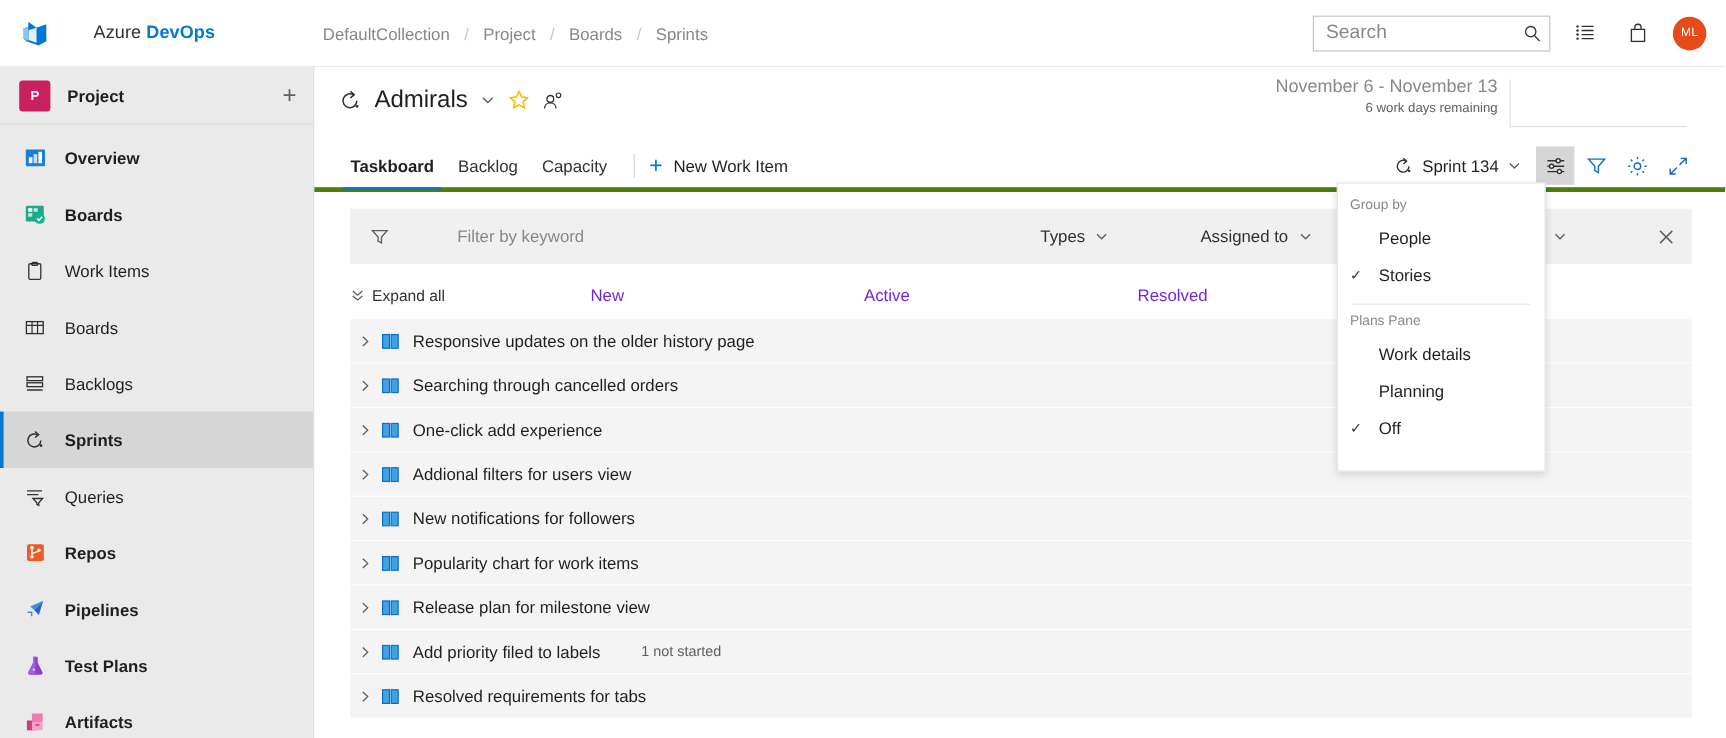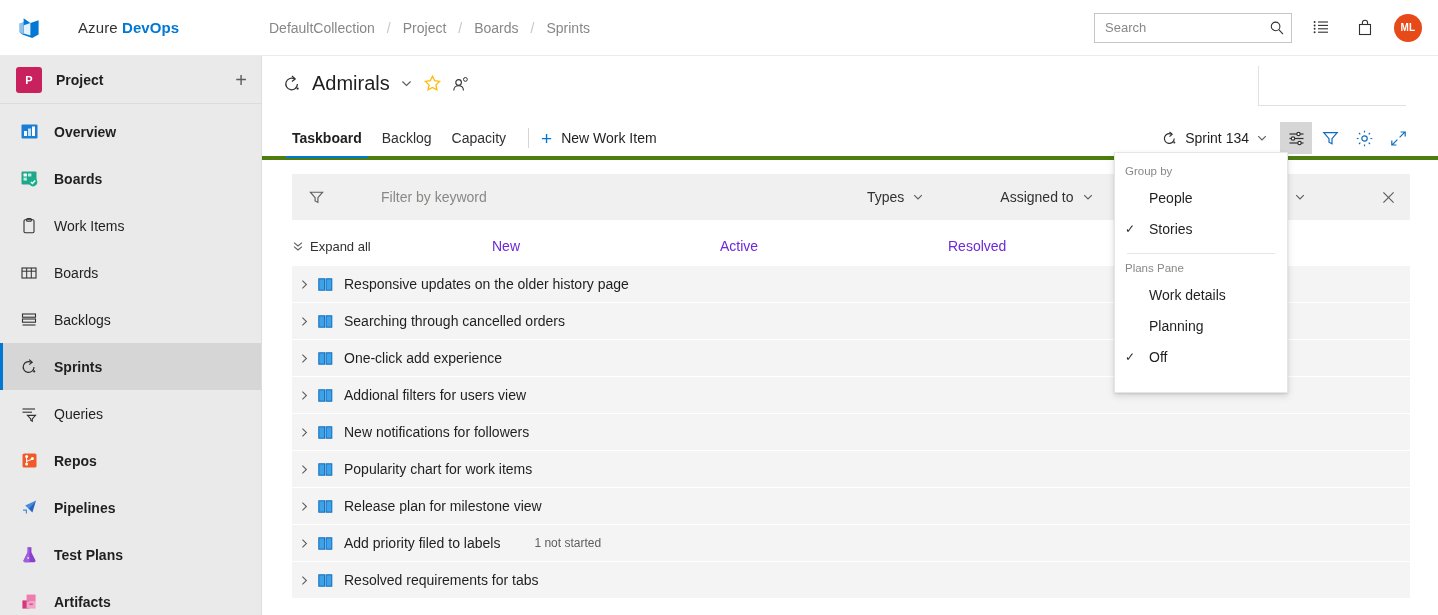"Search" .searchbox .sb-text { font-size: 13px -> 16px }
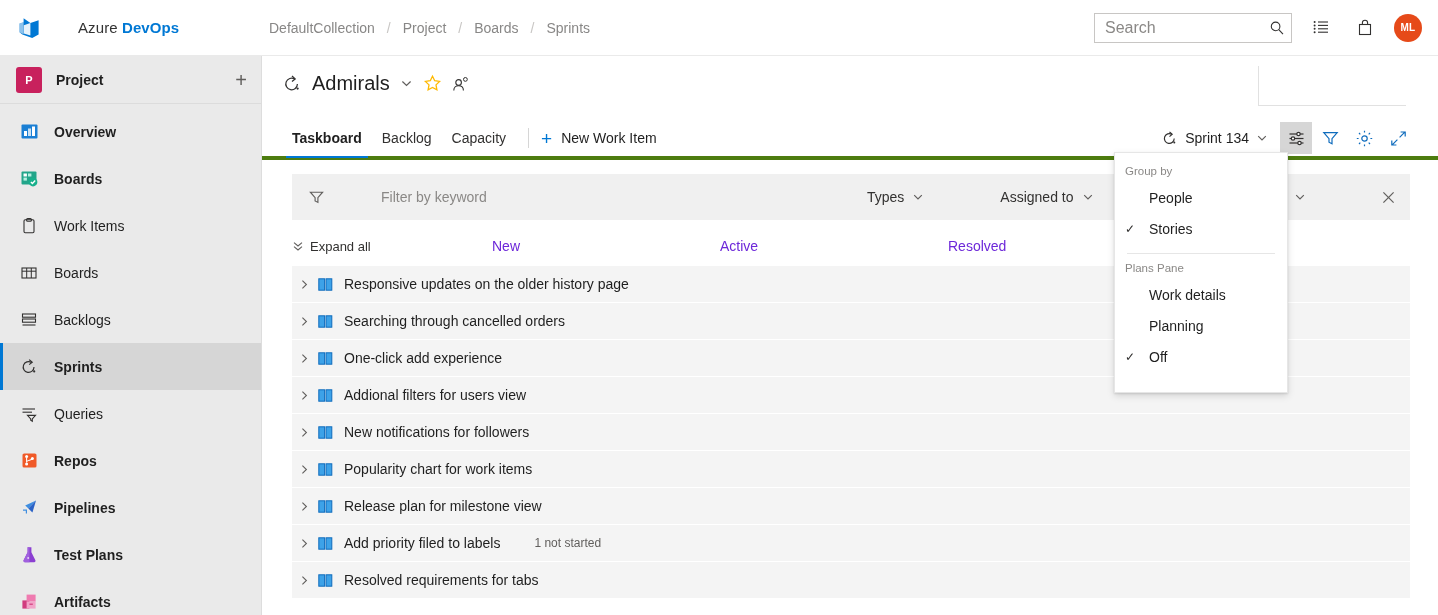"ML" .avatar { font-weight: bold -> normal }
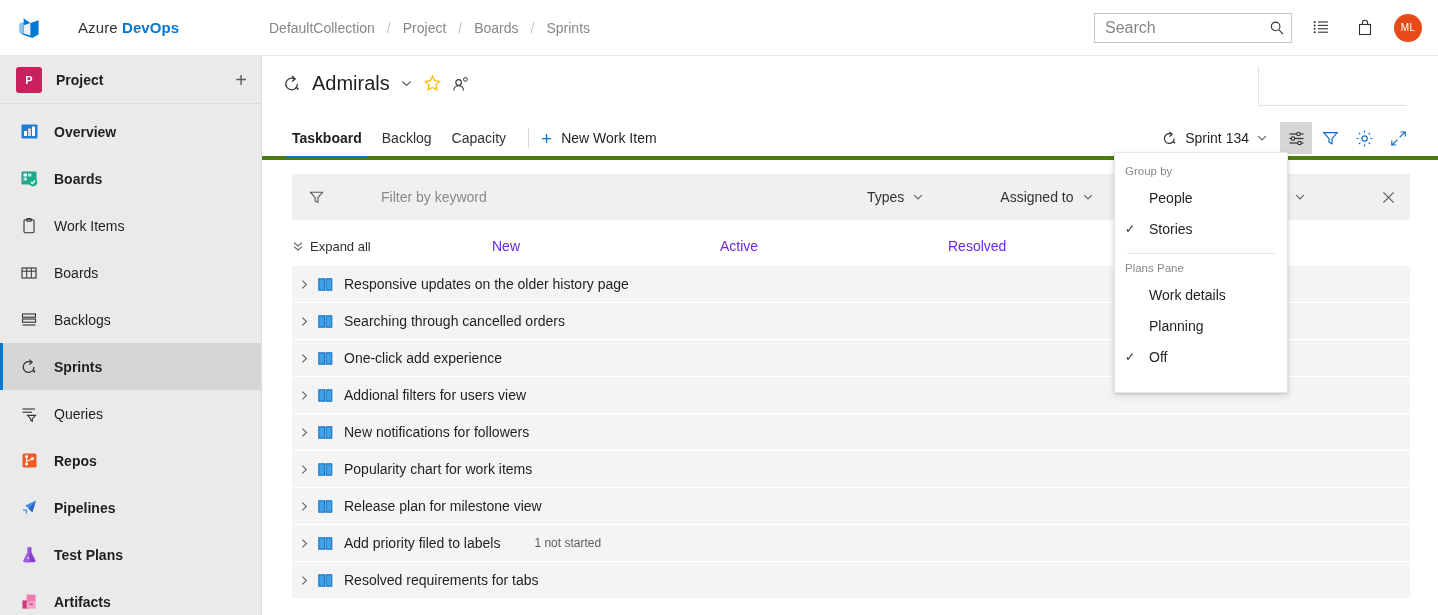"November 6 - November 13" div.date-block { html: none -> <div> <div>November 6 - November 13</div> <div>6 work days remaining</div> </div> }
